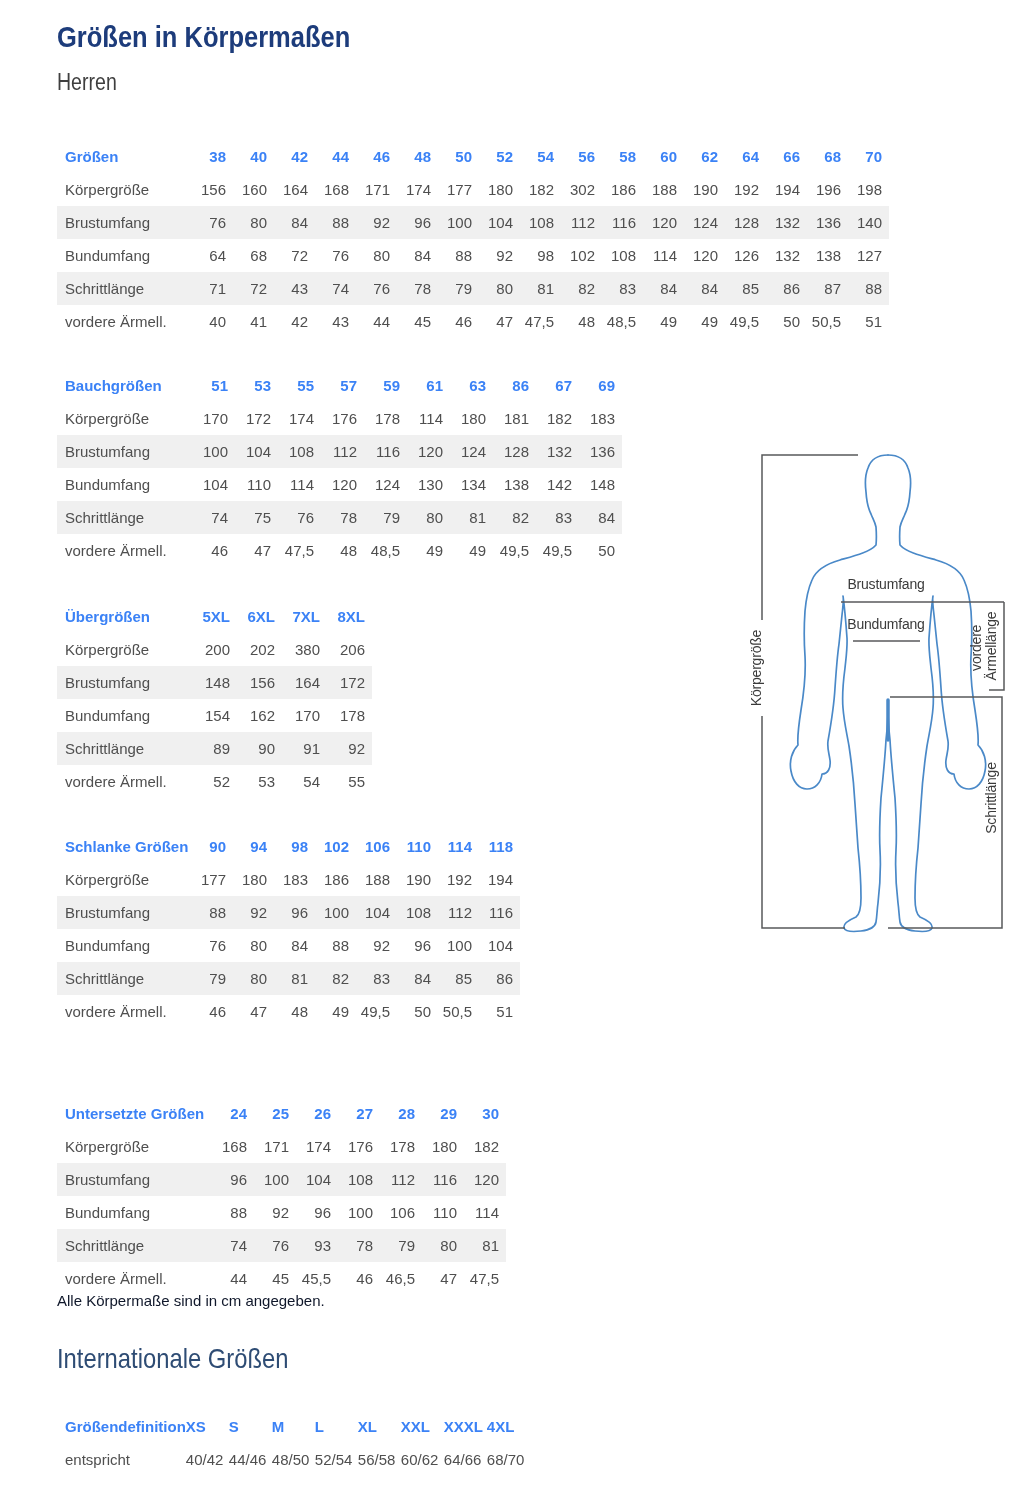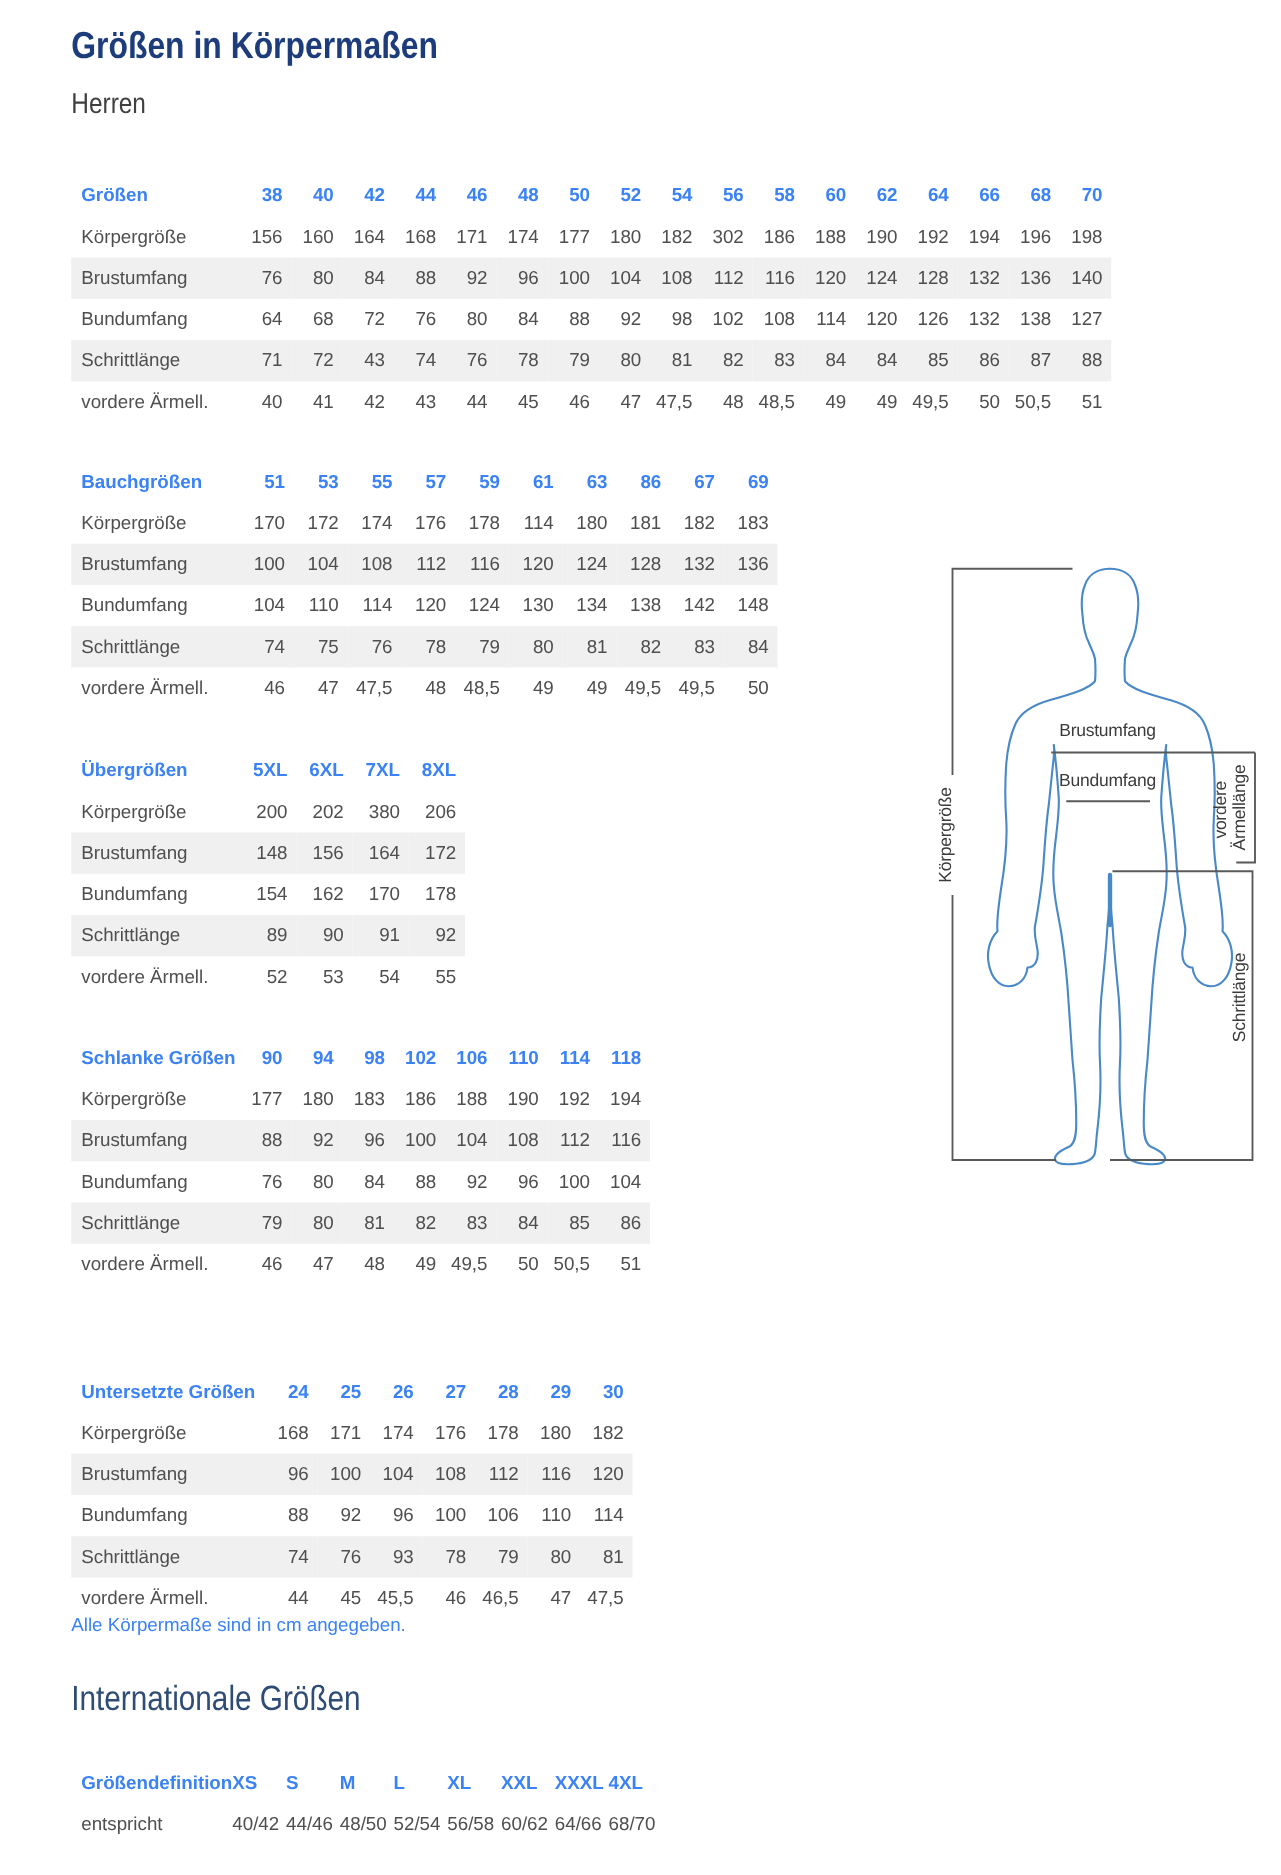"Alle Körpermaße sind in cm" .note { color: #3b82f6 -> #0f172a }
